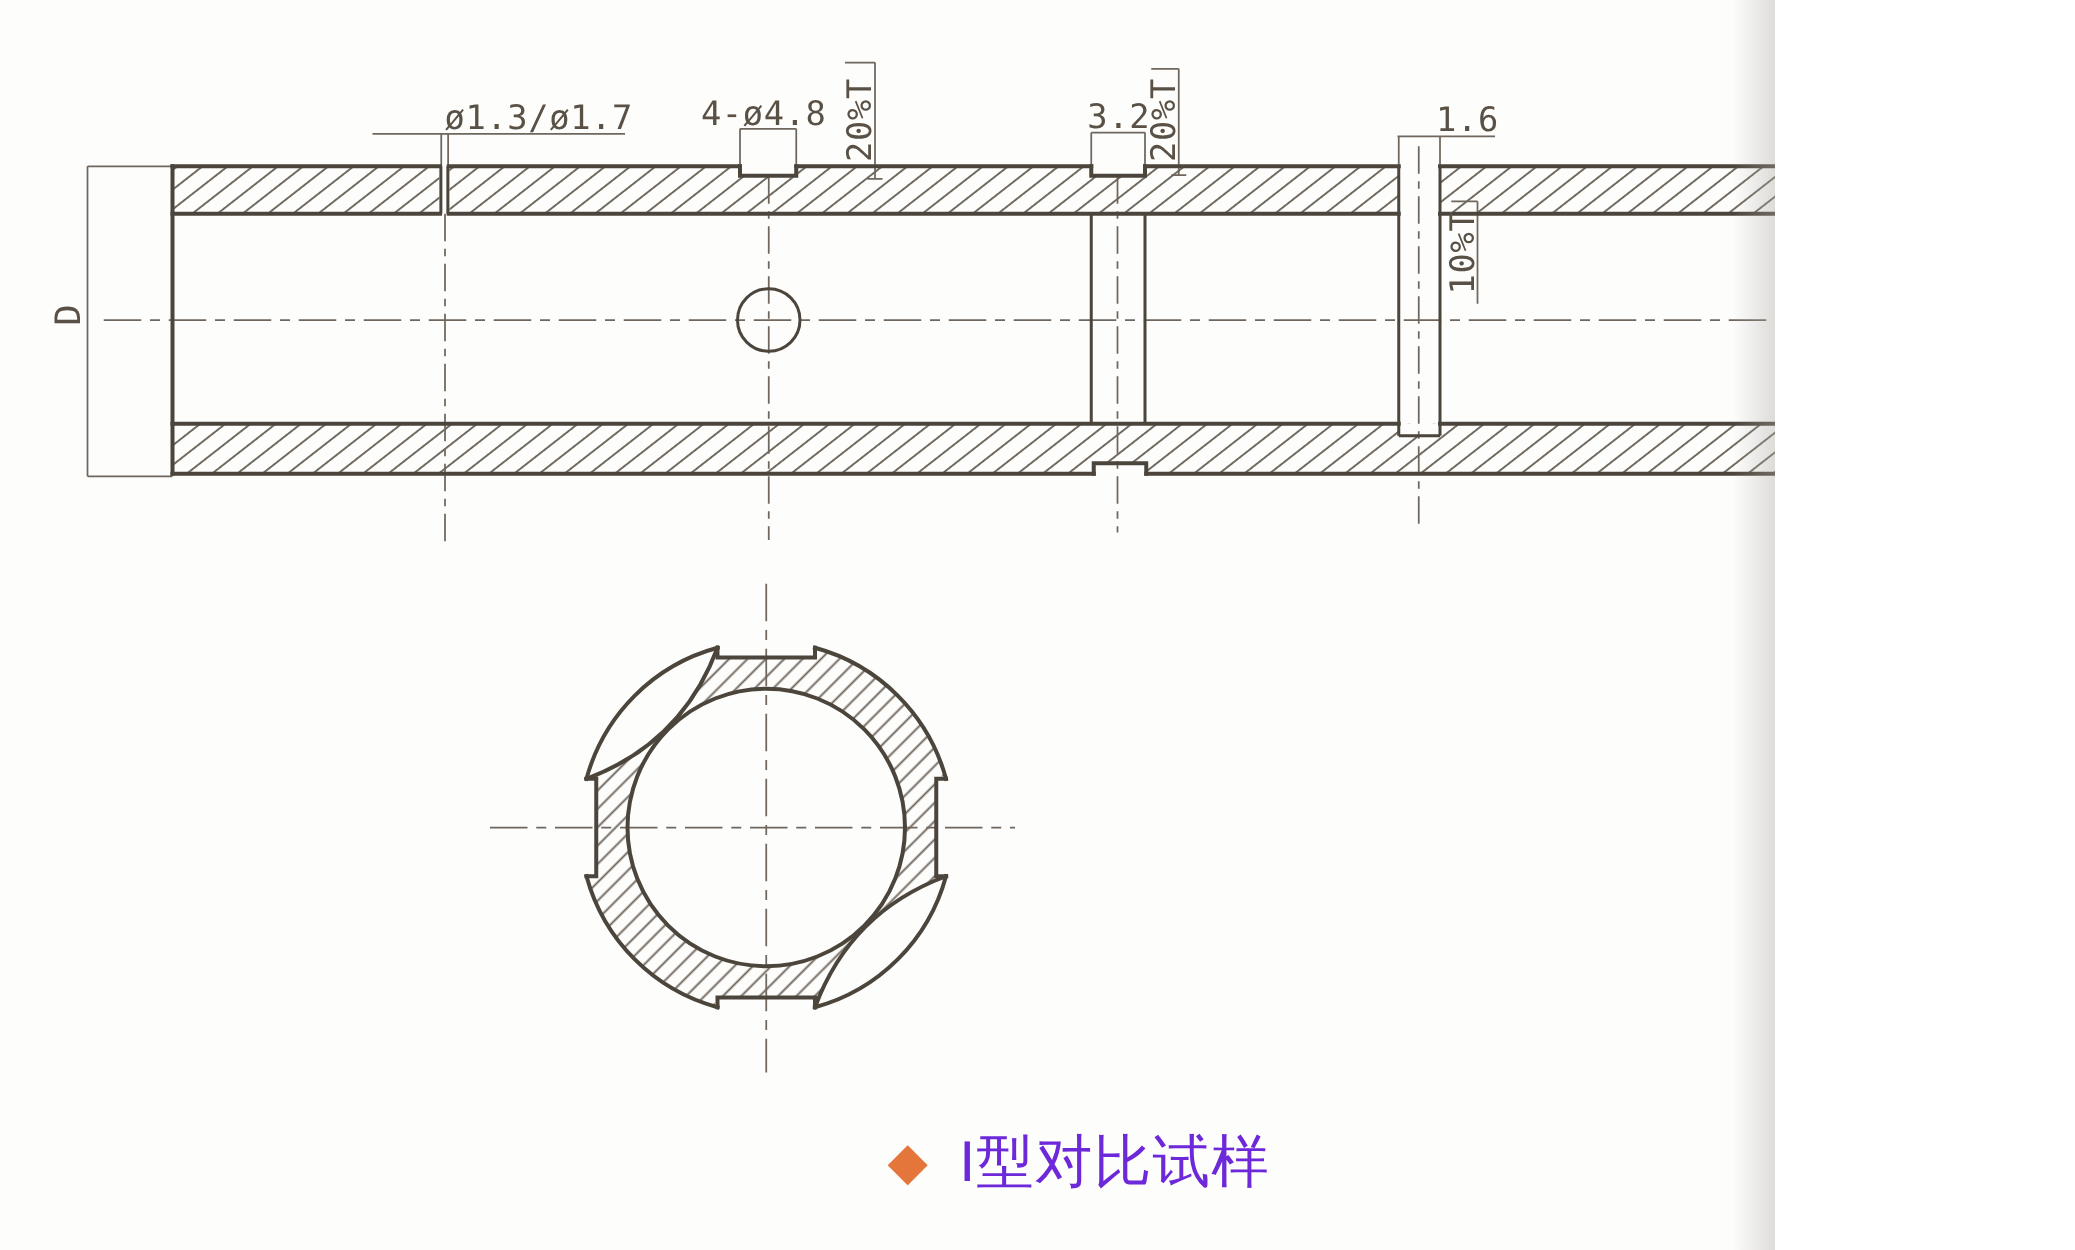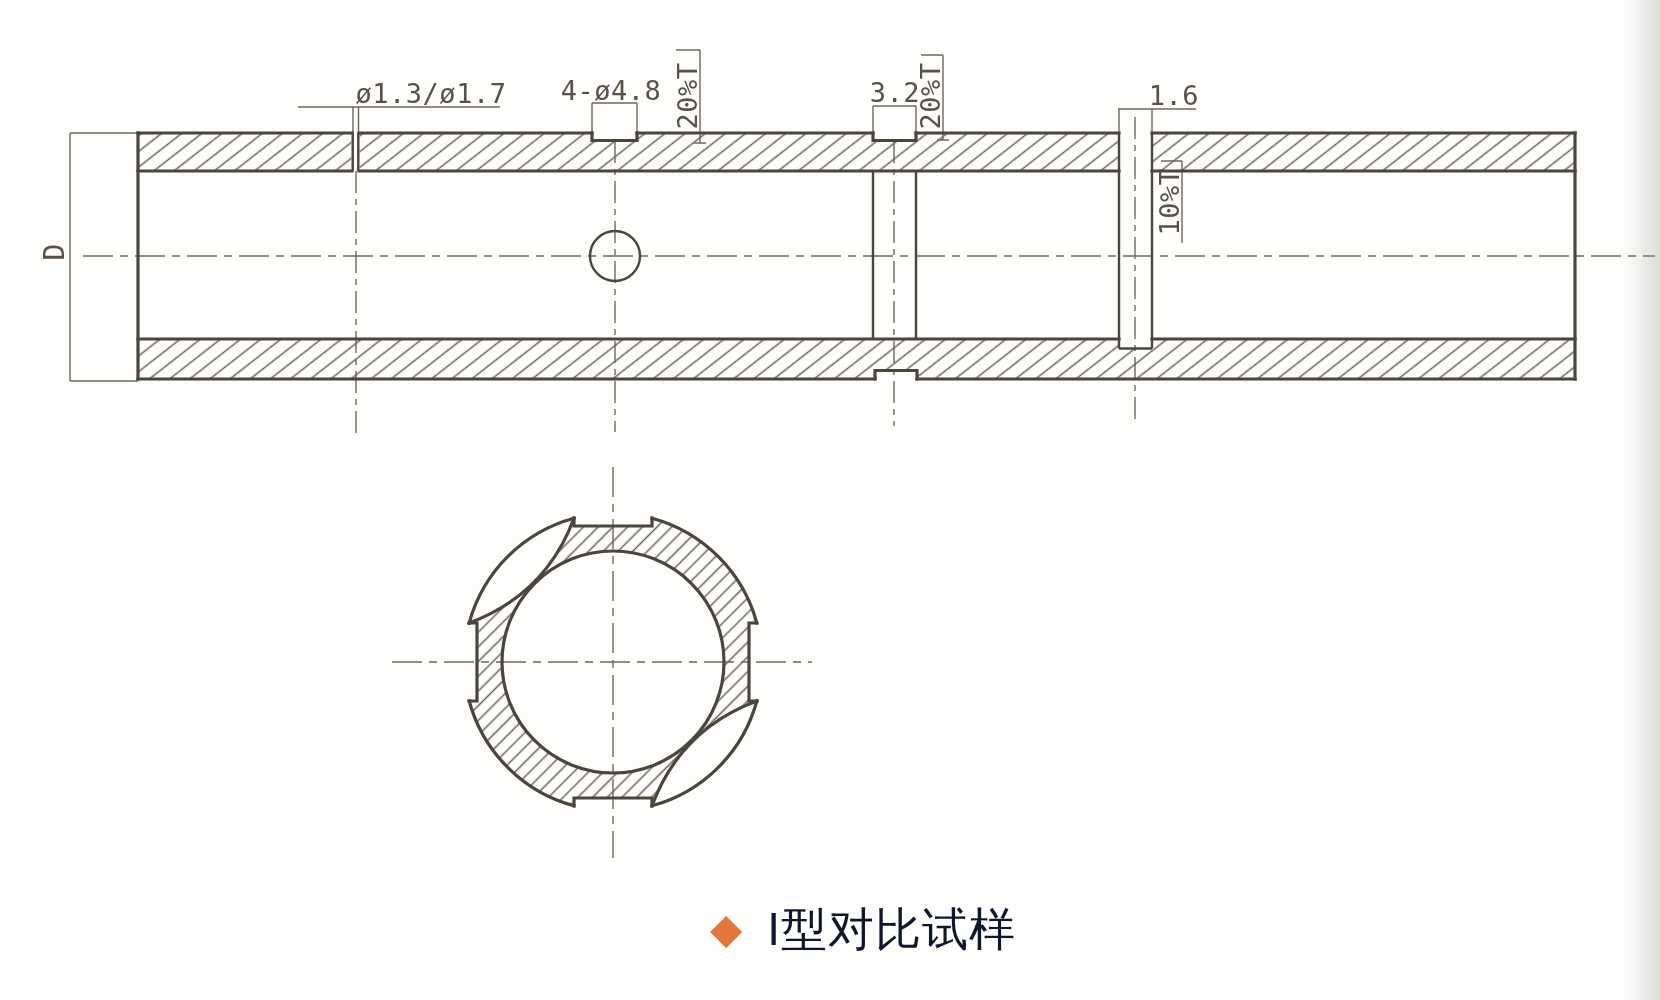"ø1.3/ø1.7" .stage { width: 1660px -> 1420px }
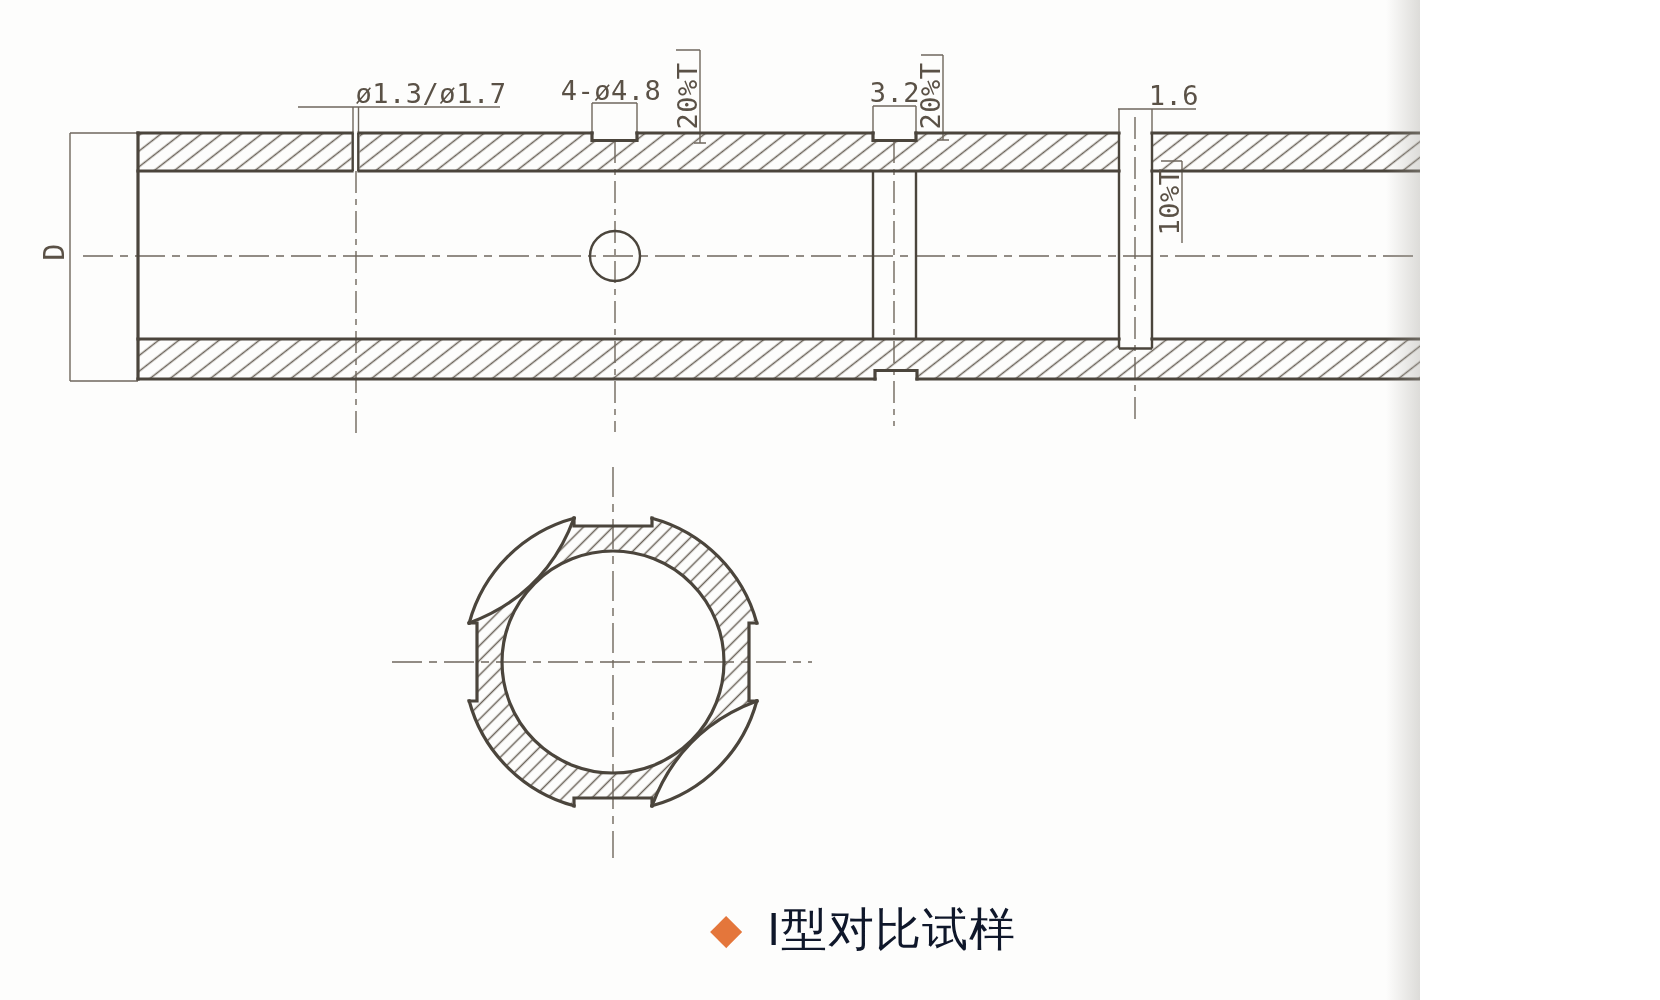"I型对比试样" .caption .title { color: #0f172a -> #6d28d9 }
